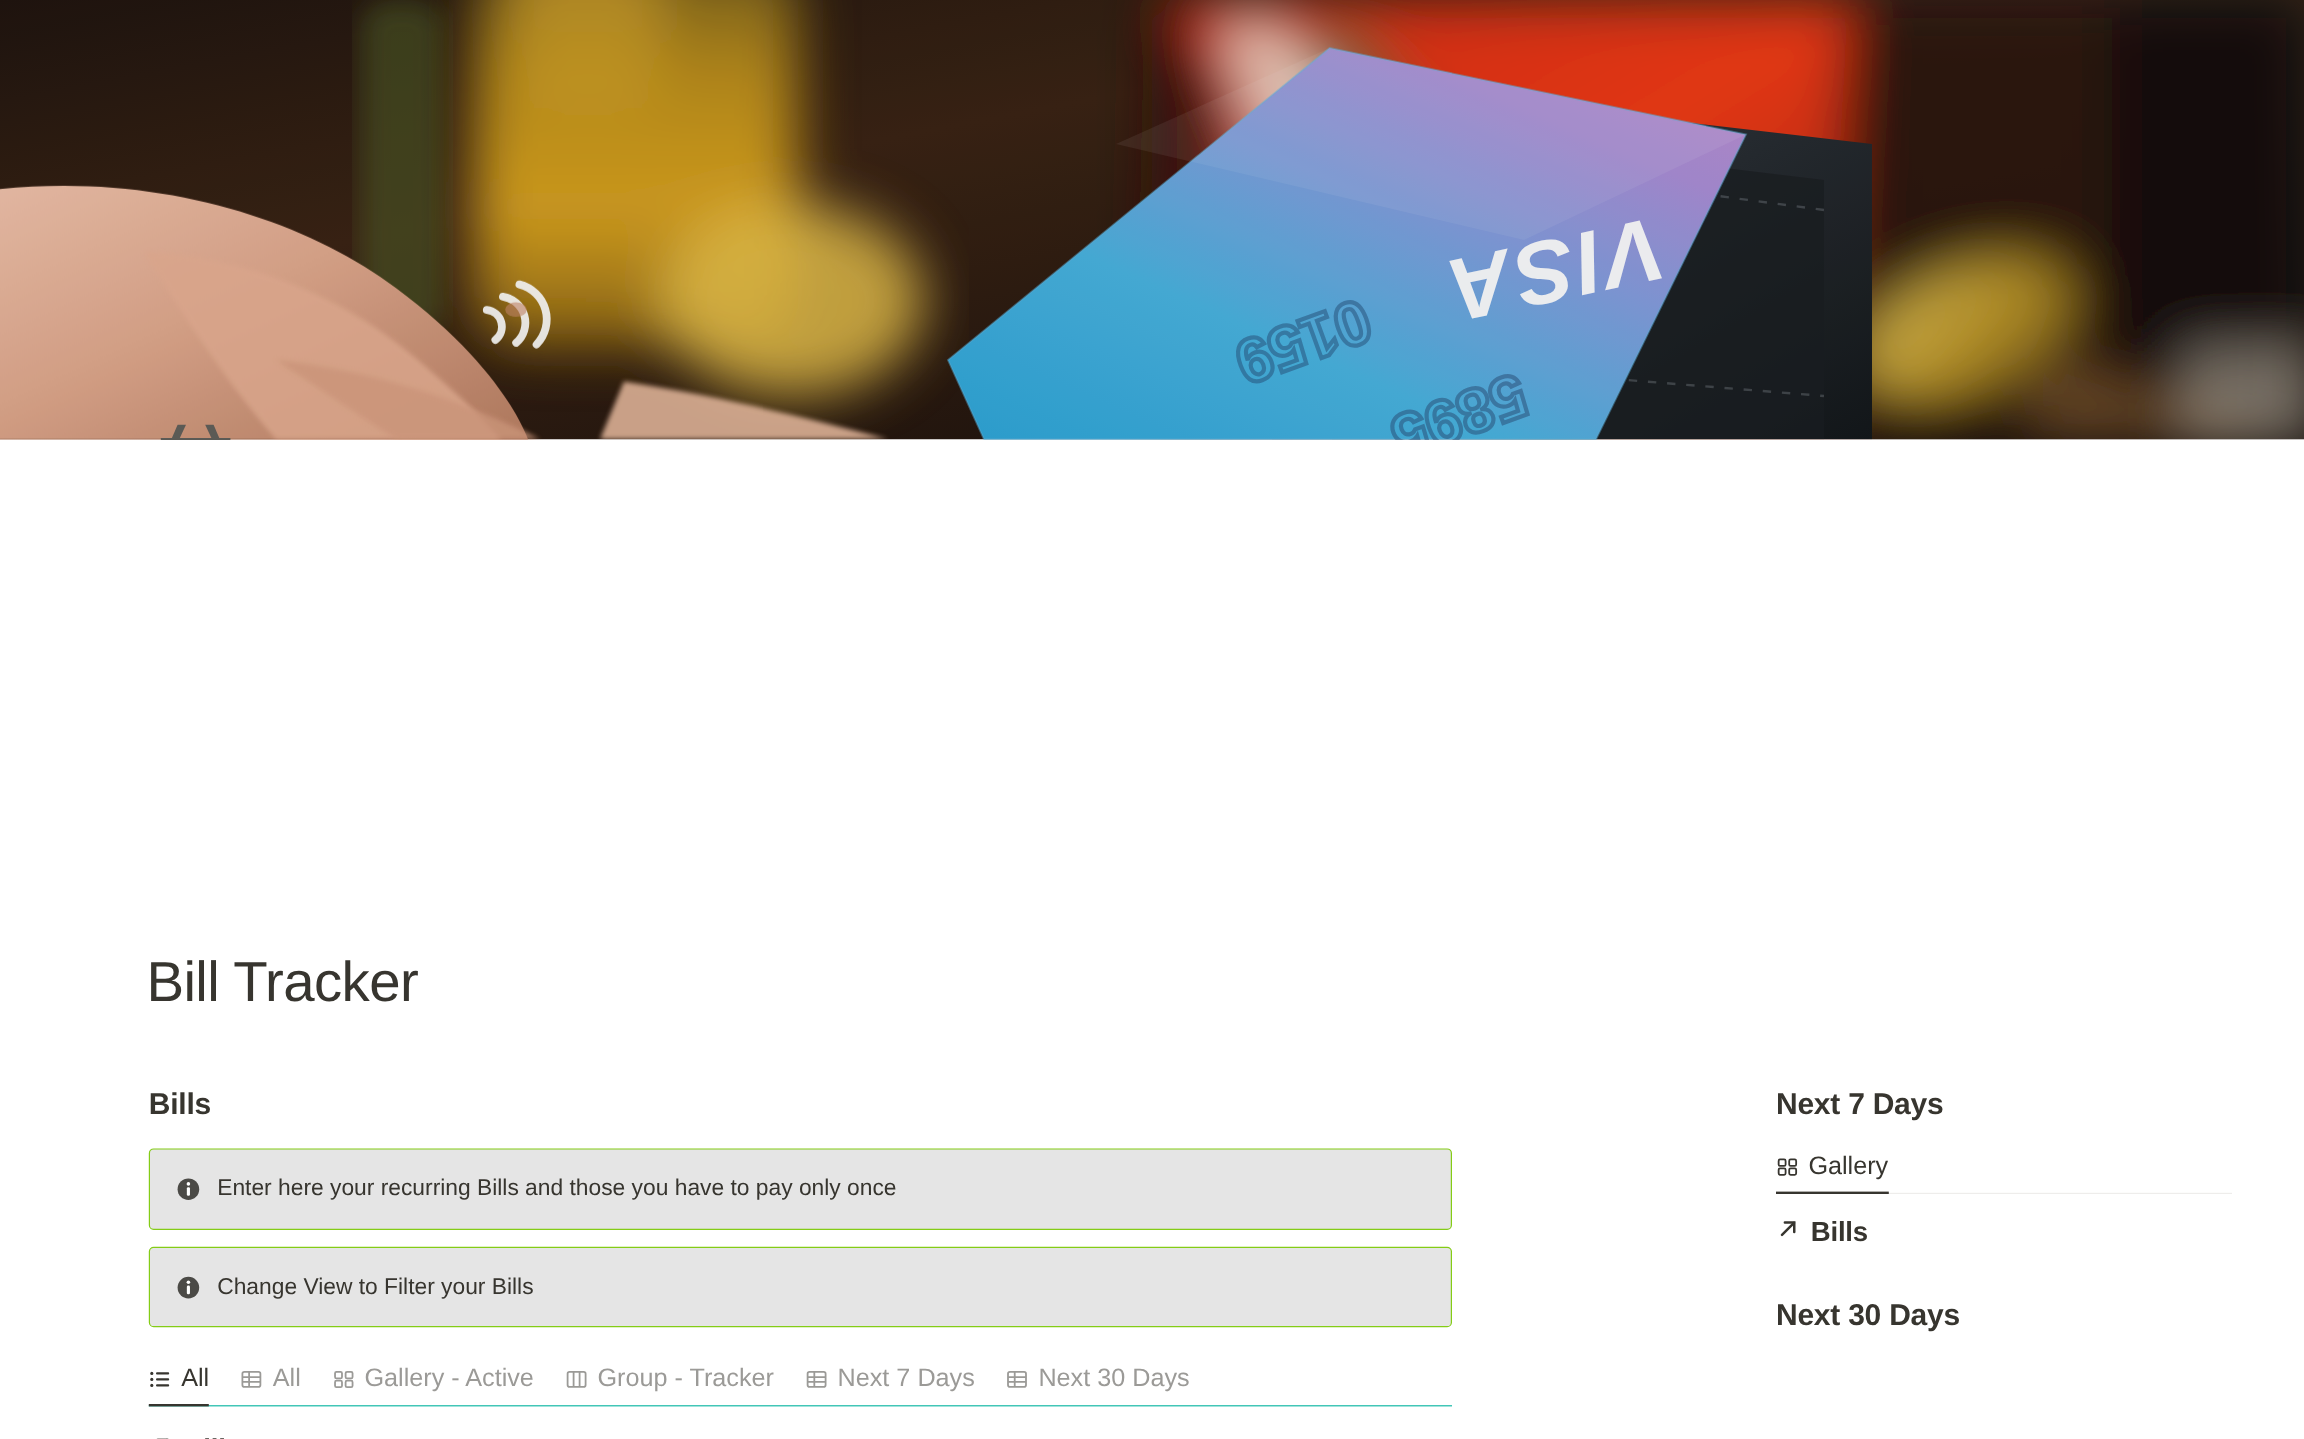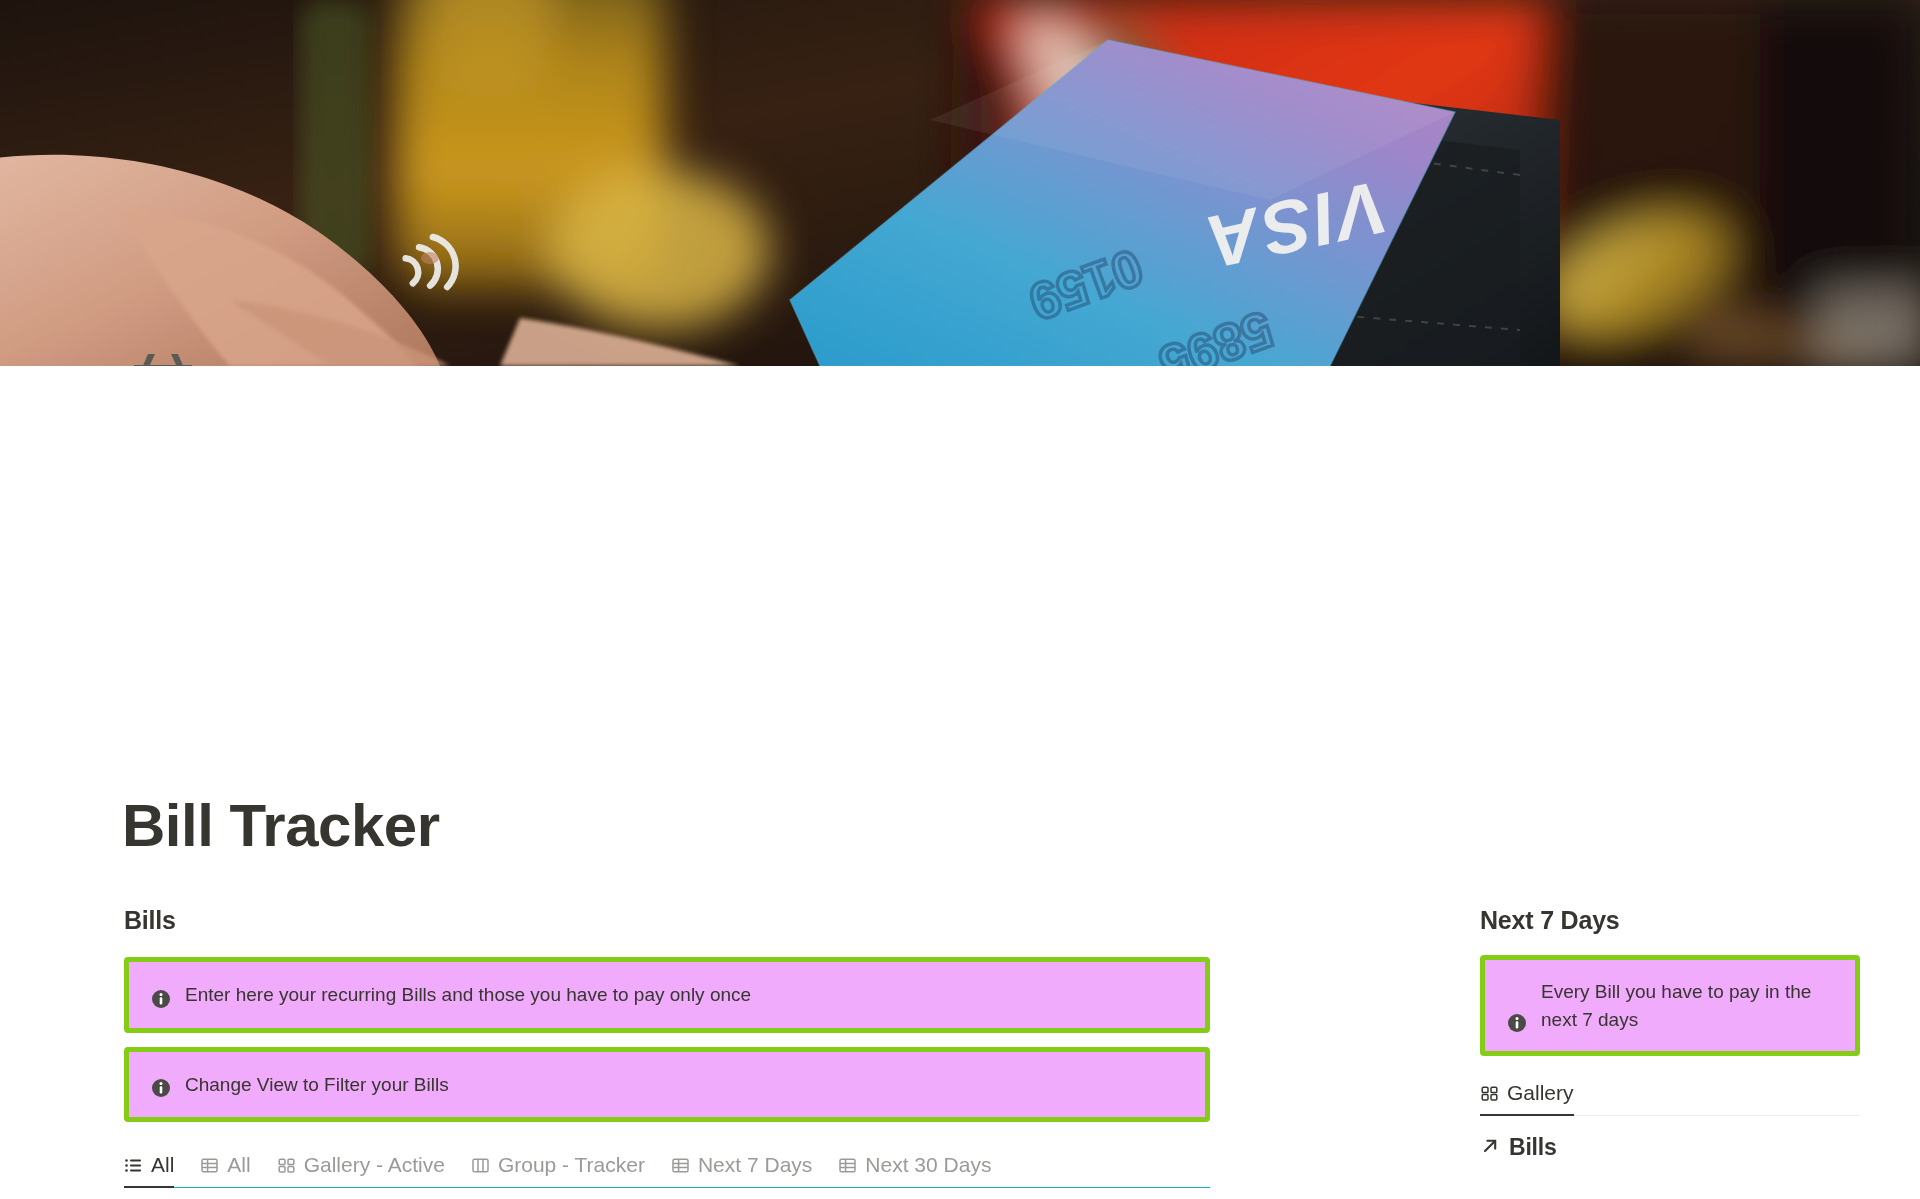"Bill Tracker" .page-title { font-size: 60px -> 47px; font-weight: bold -> normal }
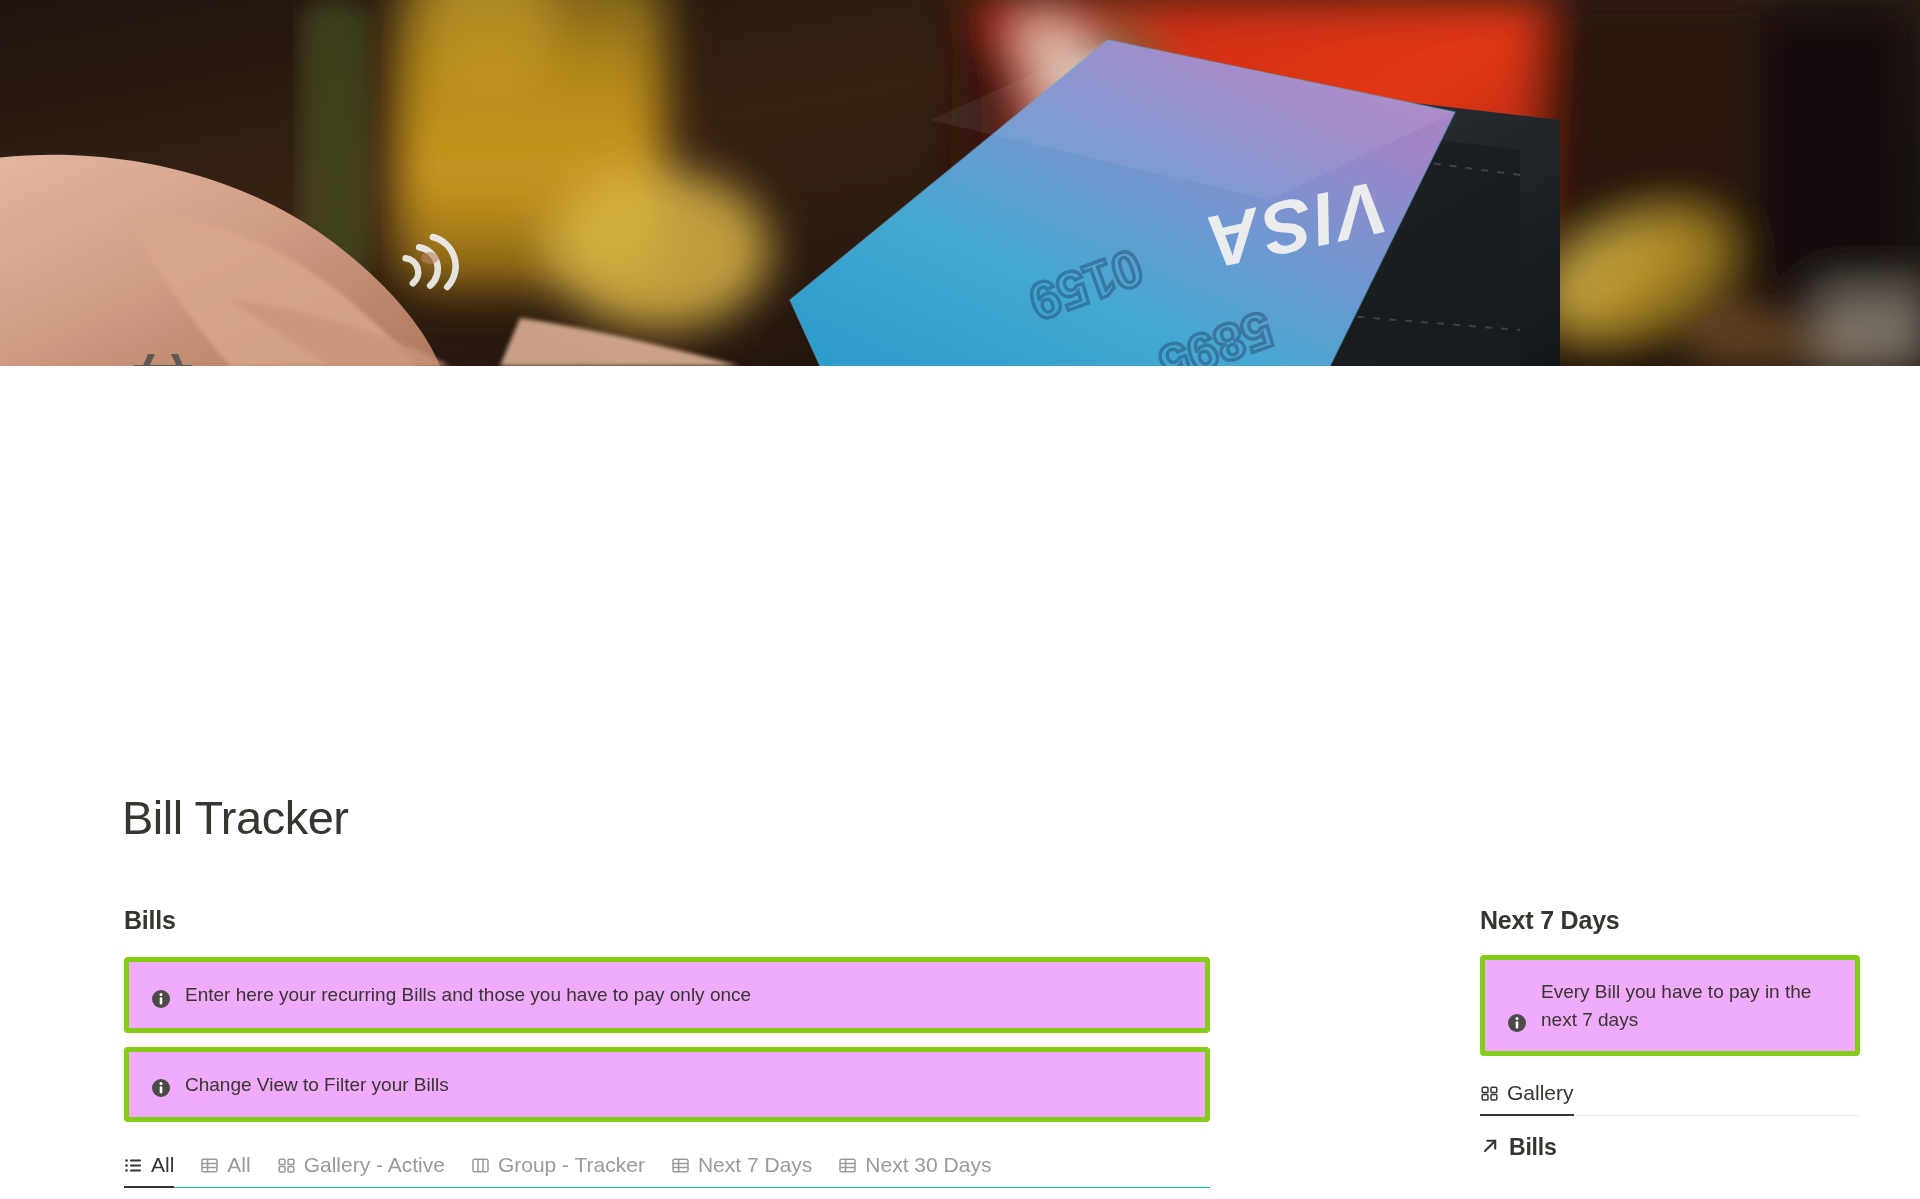"Enter here your recurring Bills" .callout { align-items: flex-end -> center; background: #f0abfc -> #e5e5e5; border: 5px solid #84cc16 -> 1px solid #84cc16 }
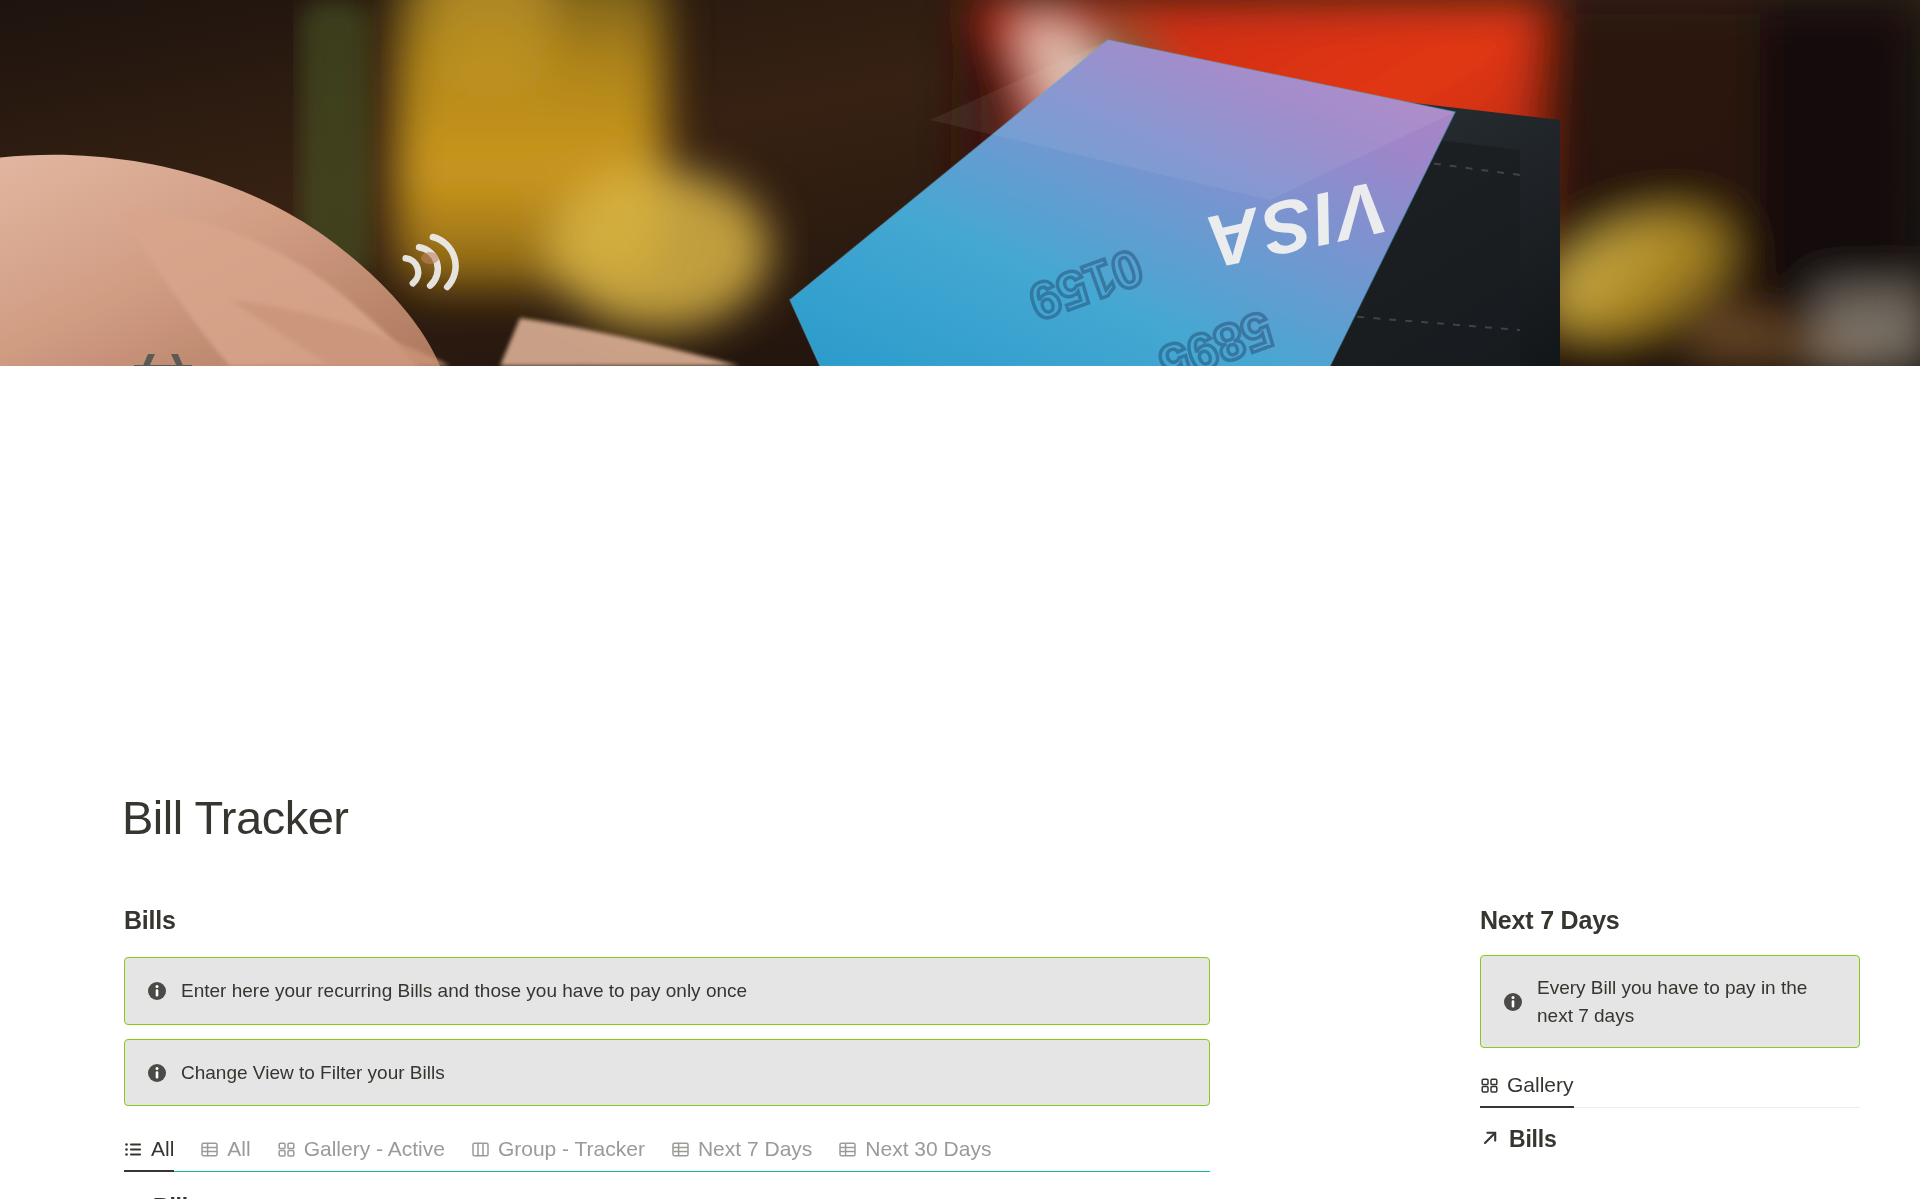"Every Bill you have to" div.callout { html: <div> <span> <svg> <circle></circle> <circle></circle> <rect></rect> </svg> </span> <span>Every Bill you have to pay in the next 7 days</span> </div> -> none }
